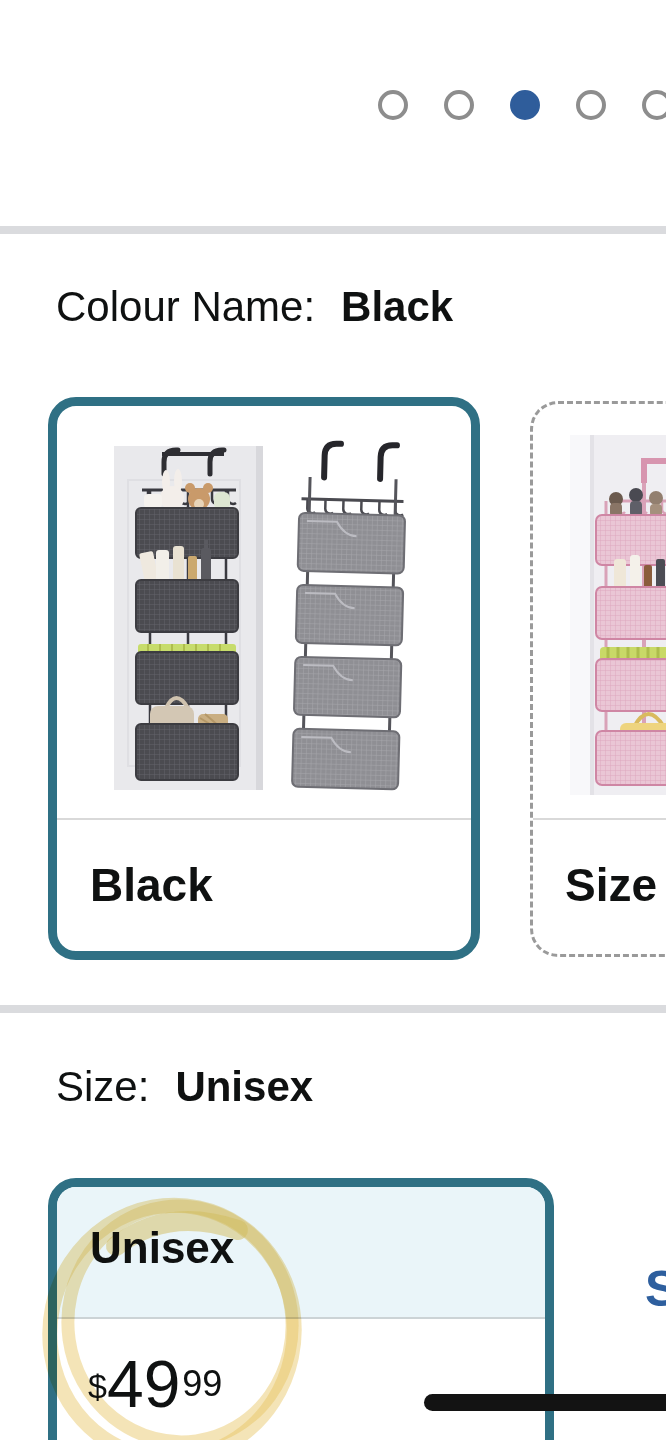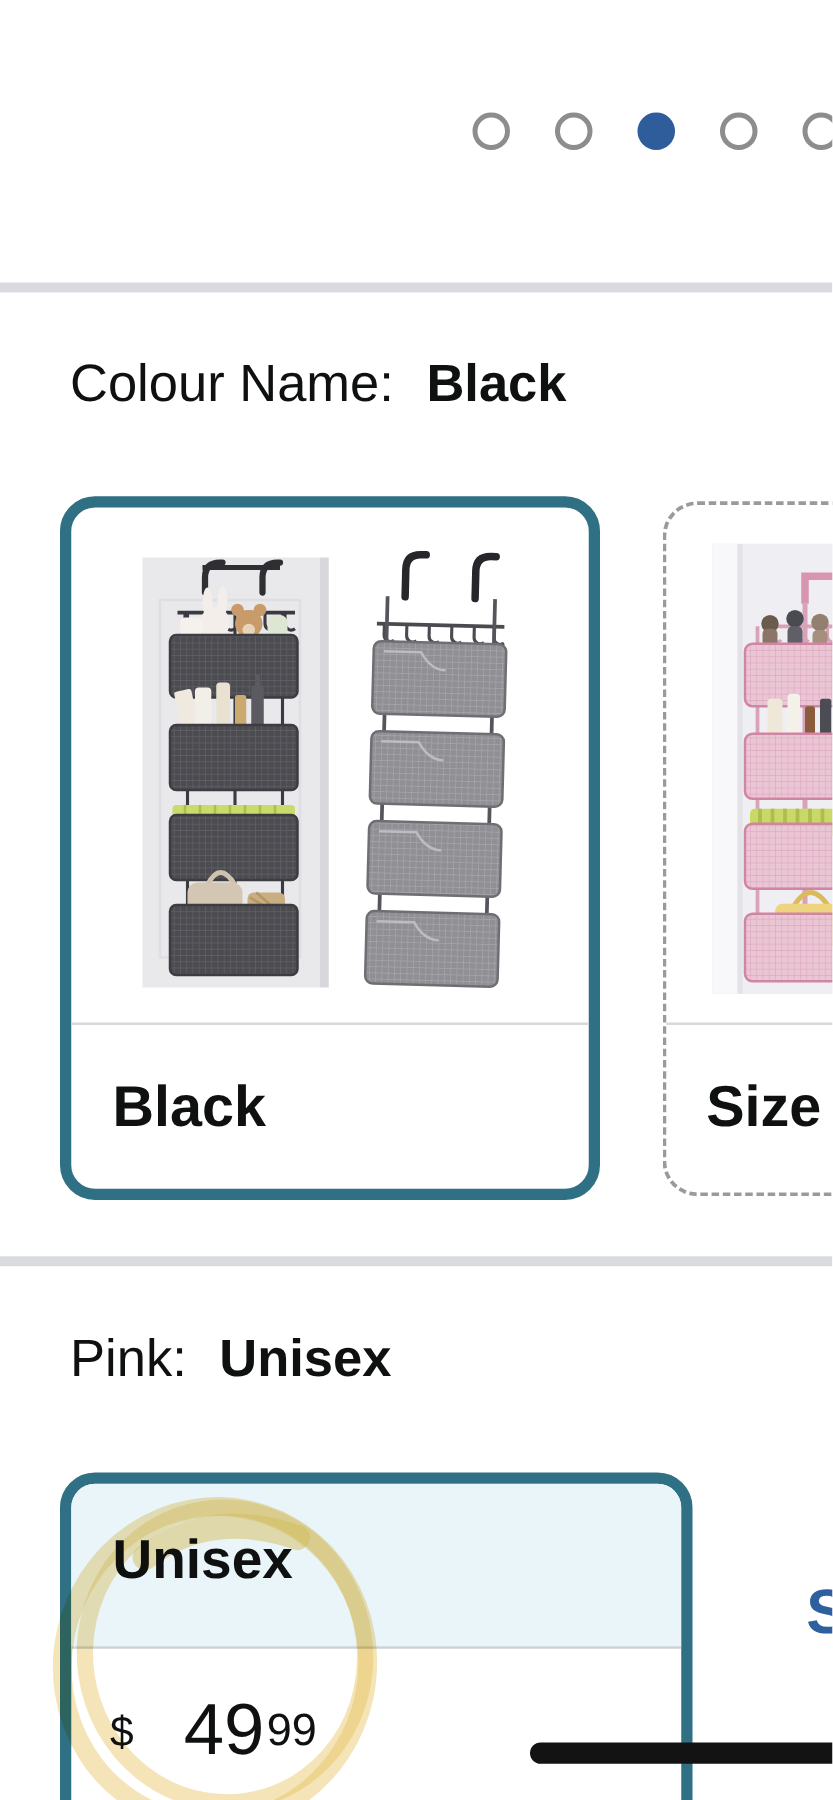"Pink:" span { text: Pink -> Size }
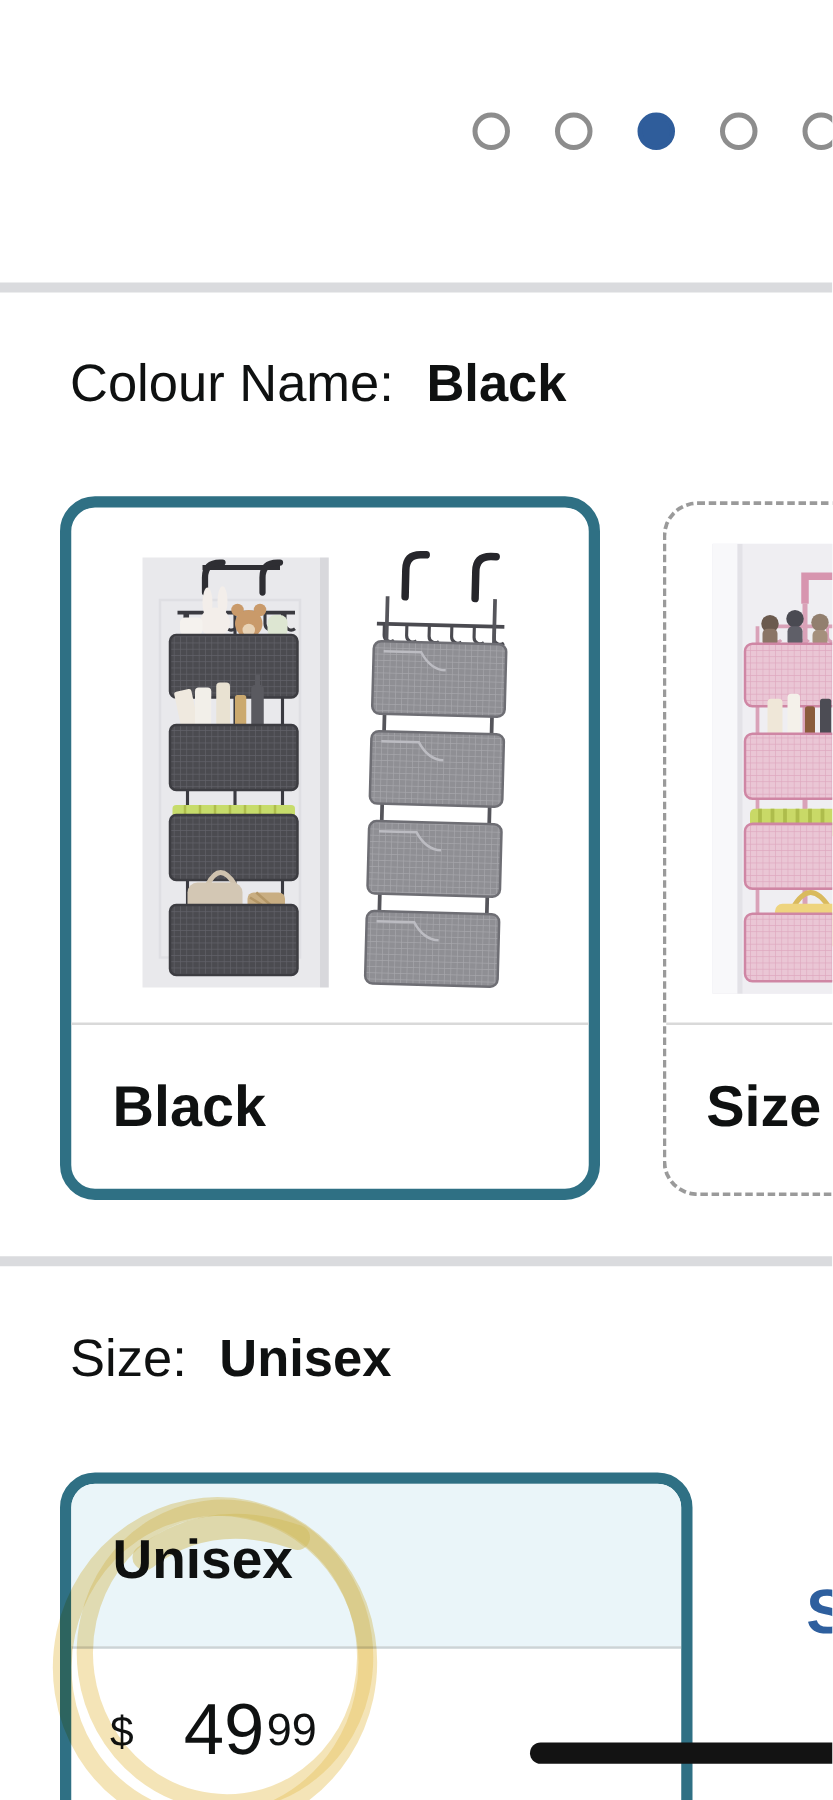"49" .price .whole { font-size: 58px -> 66px; margin-left: 40px -> none }
